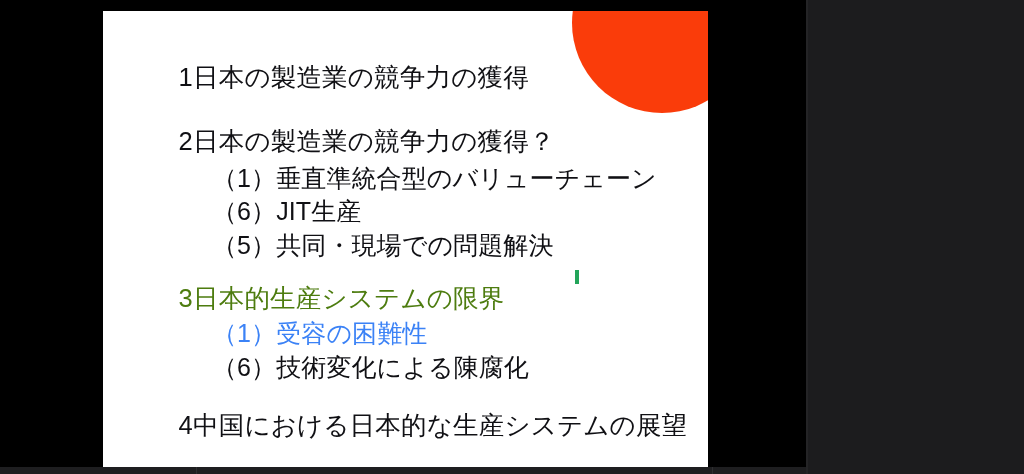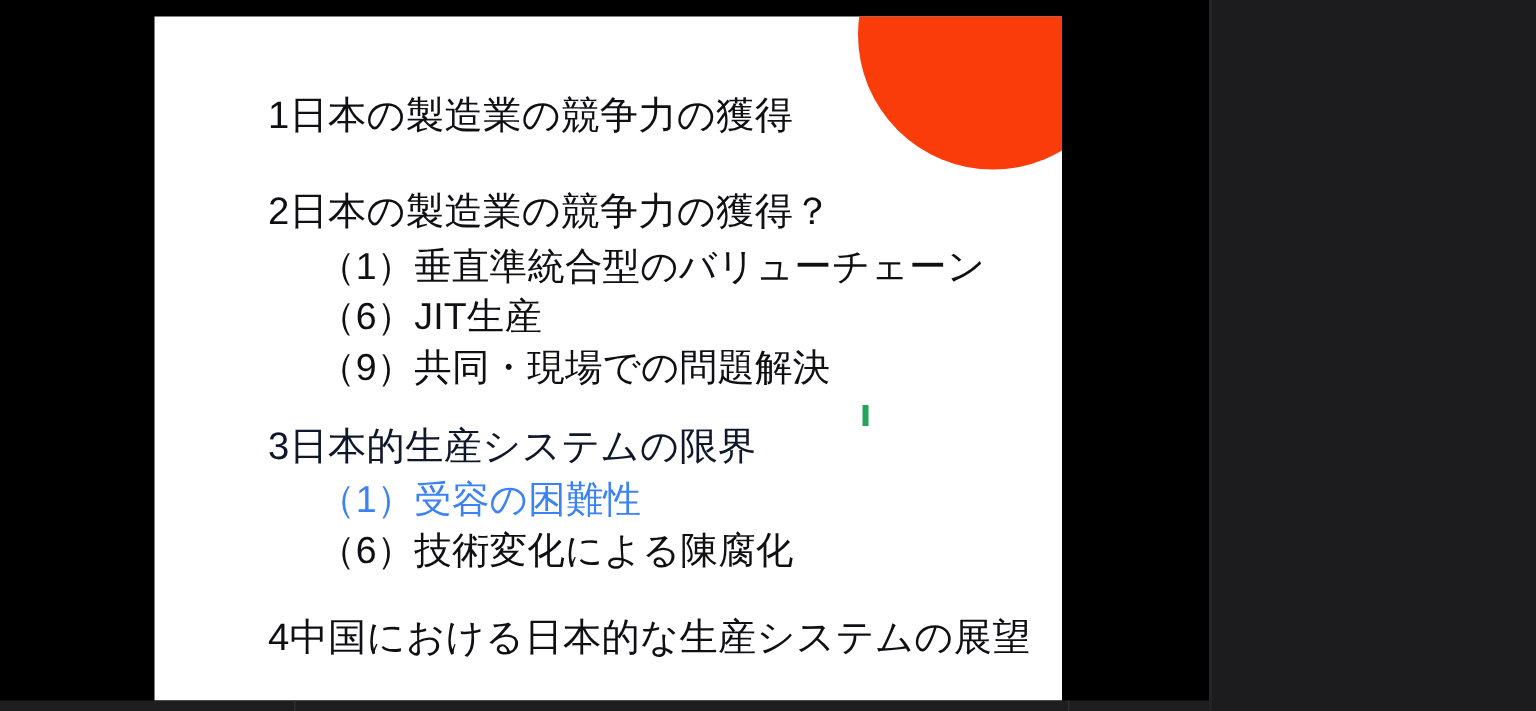"（9）共同・現場での問題解決" div.slide-line { text: 9 -> 5 }
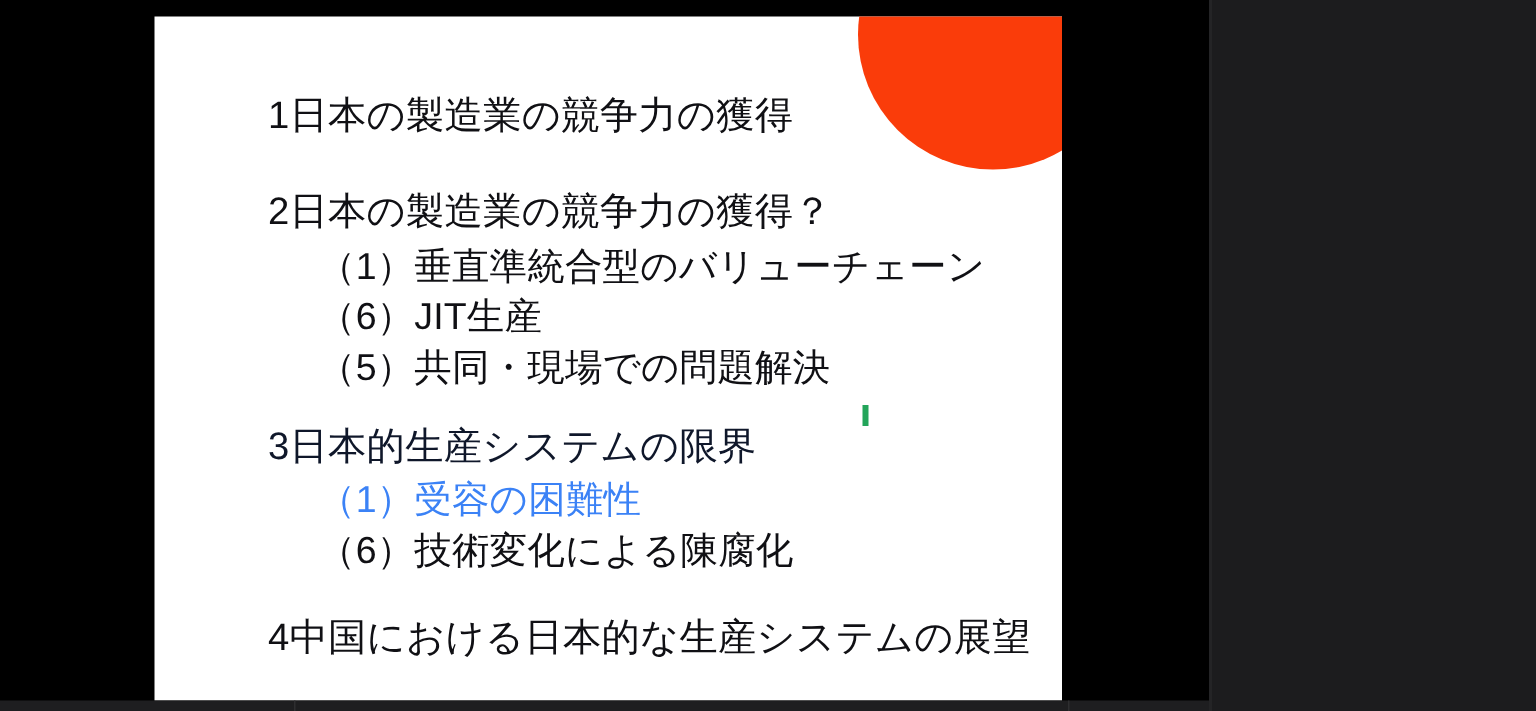"3日本的生産システムの限界" .accent-blue { color: #0f172a -> #4d7c0f }
